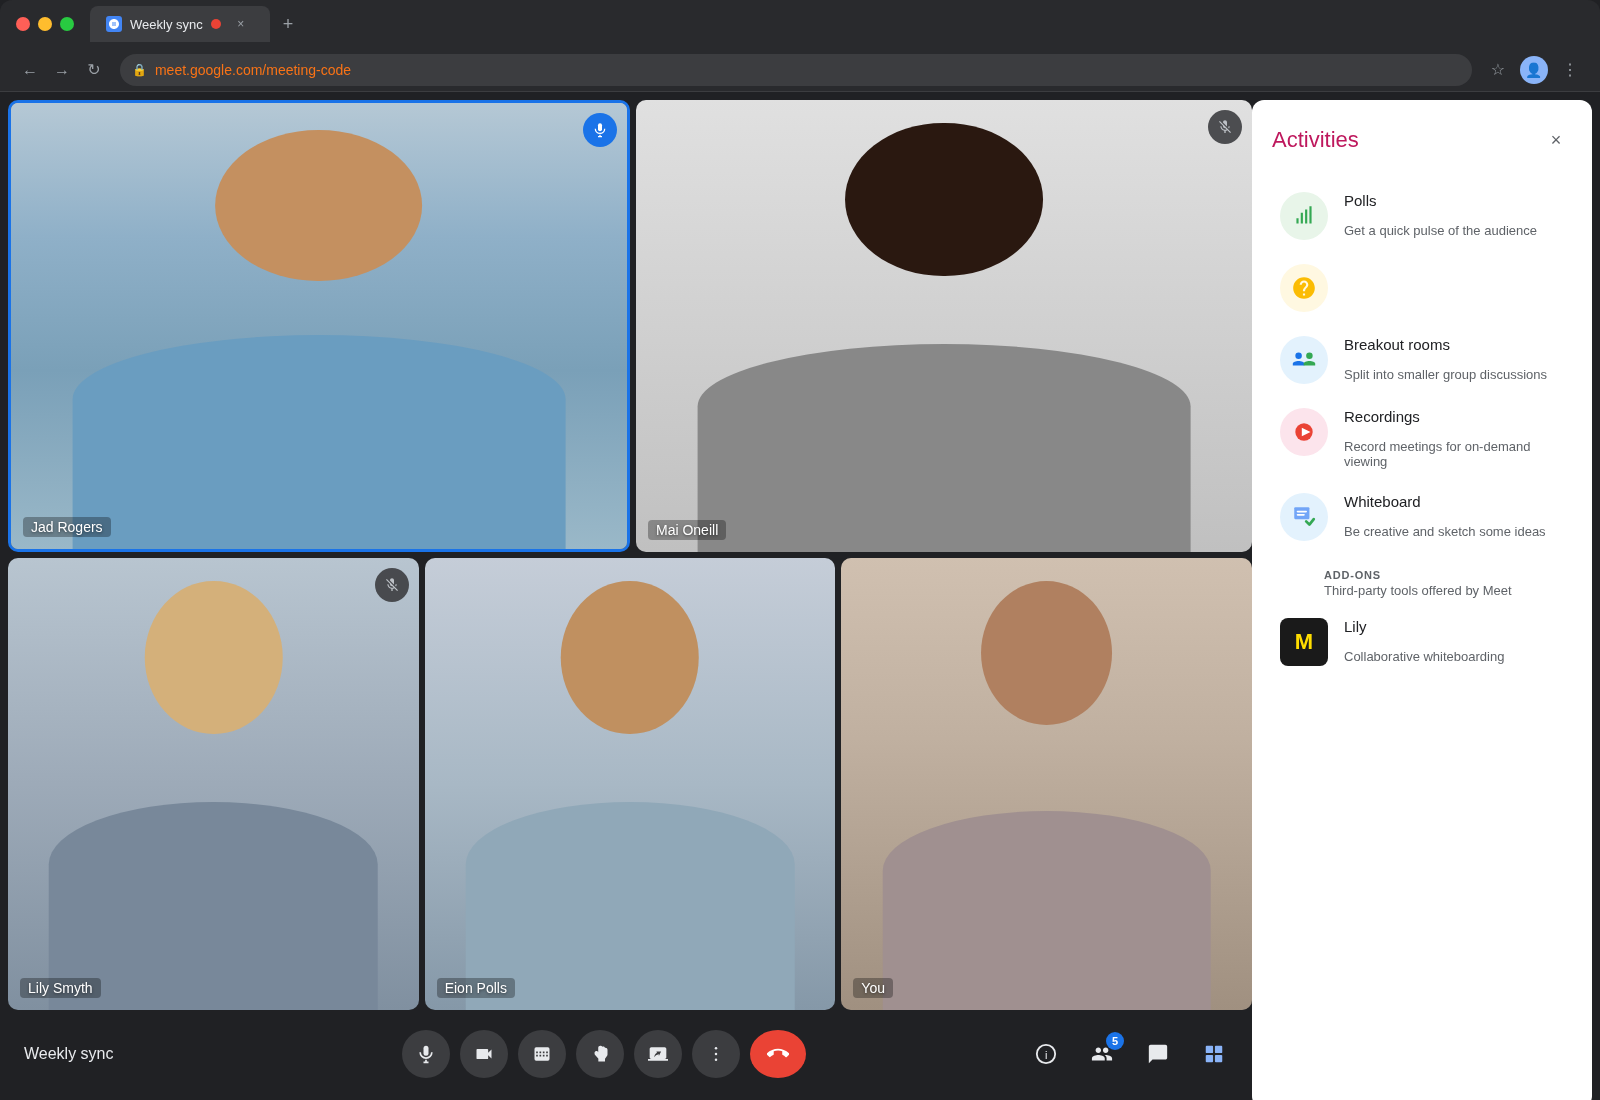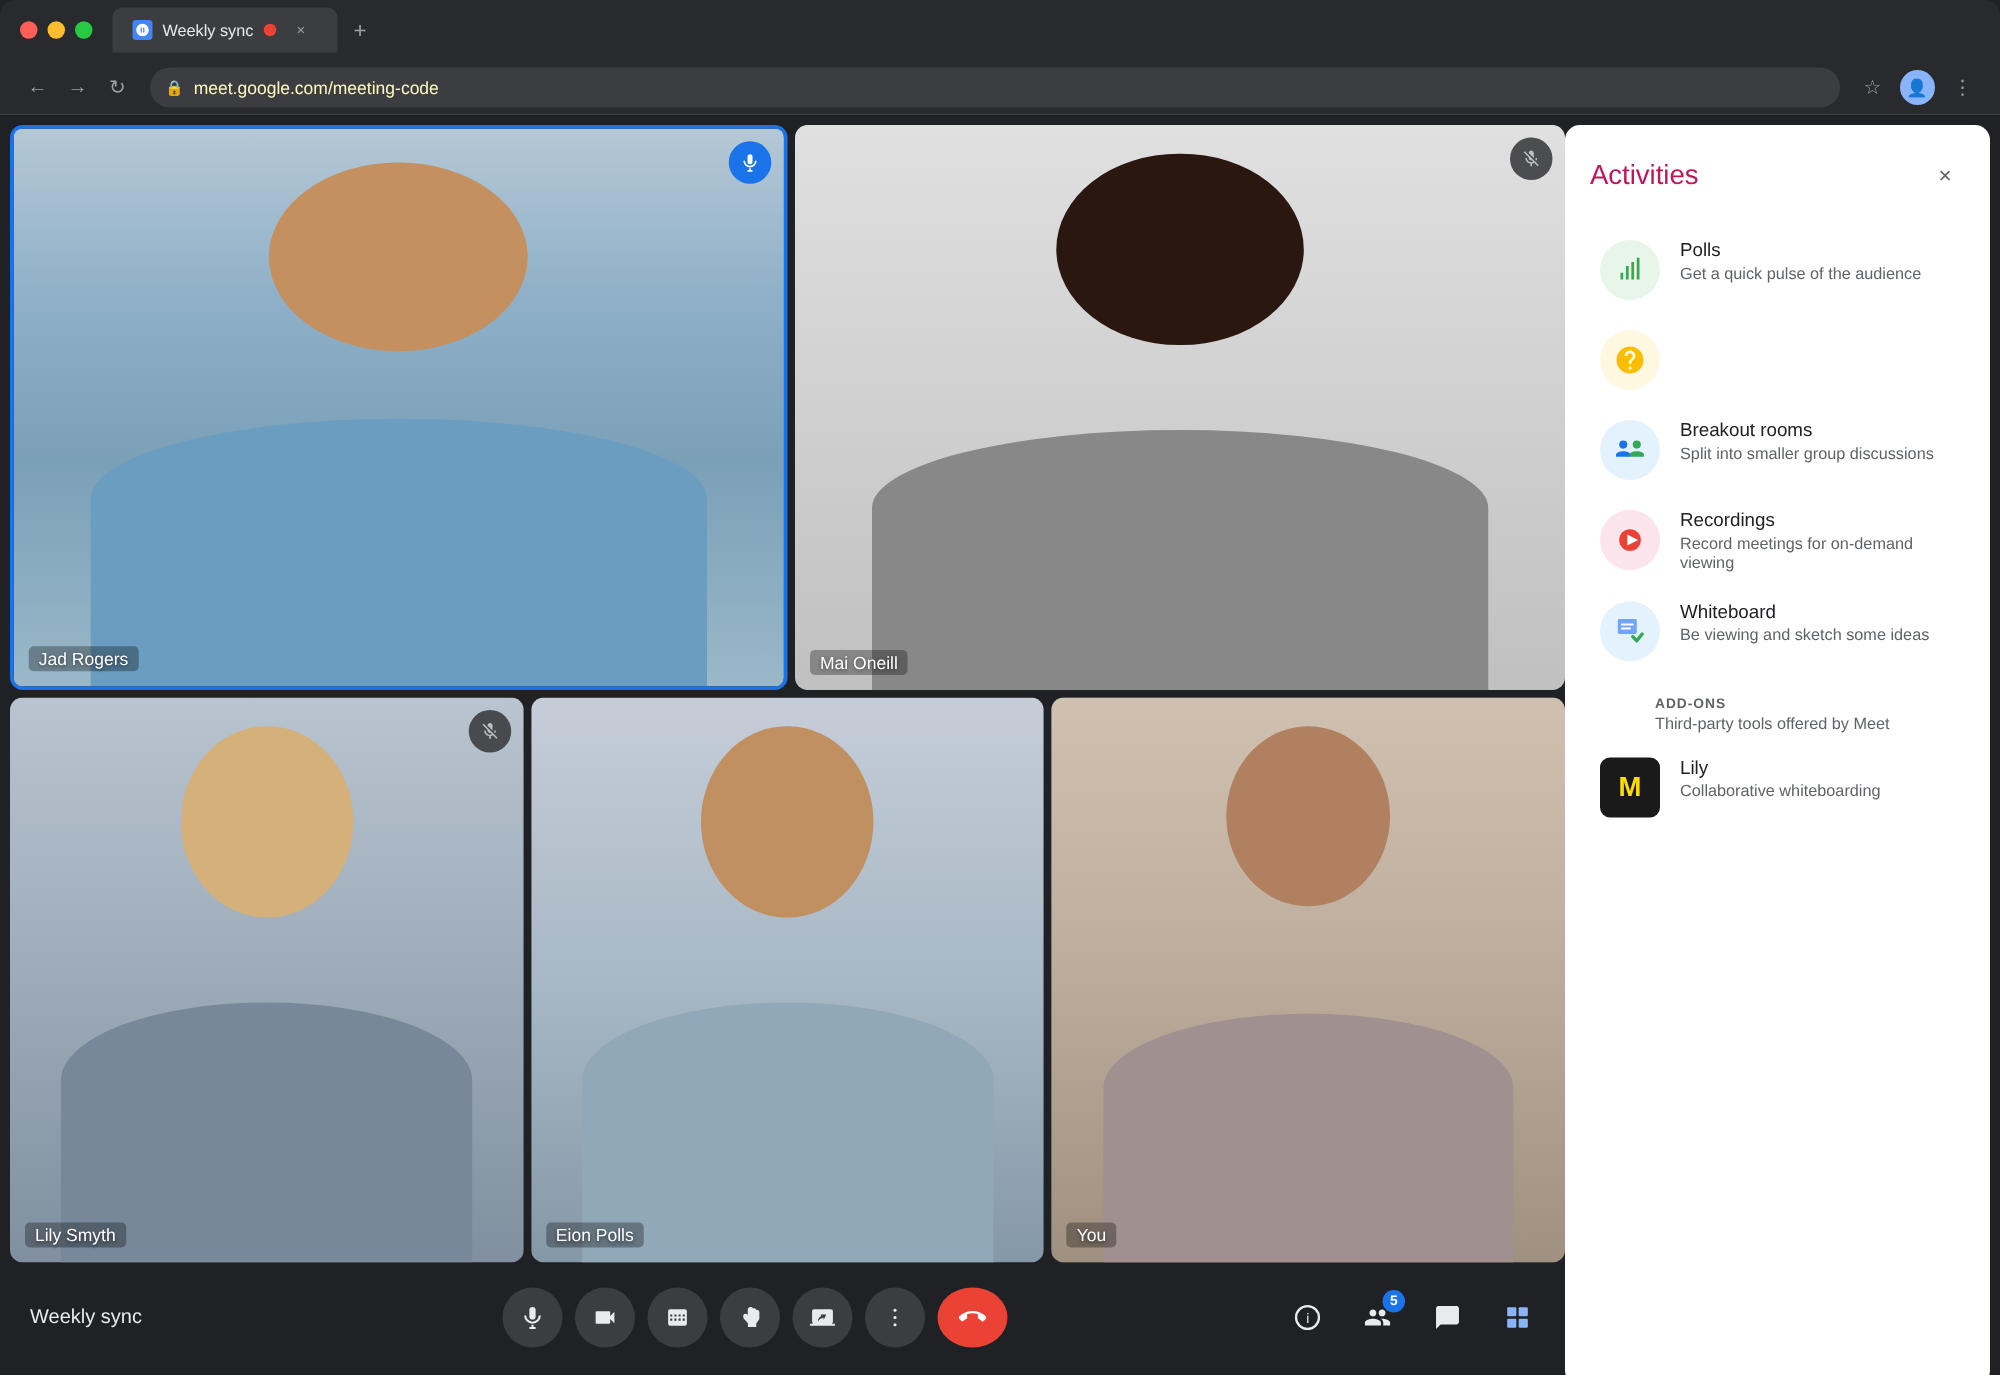"meet.google.com/meeting-code" .url-text { color: #fef9c3 -> #f97316 }
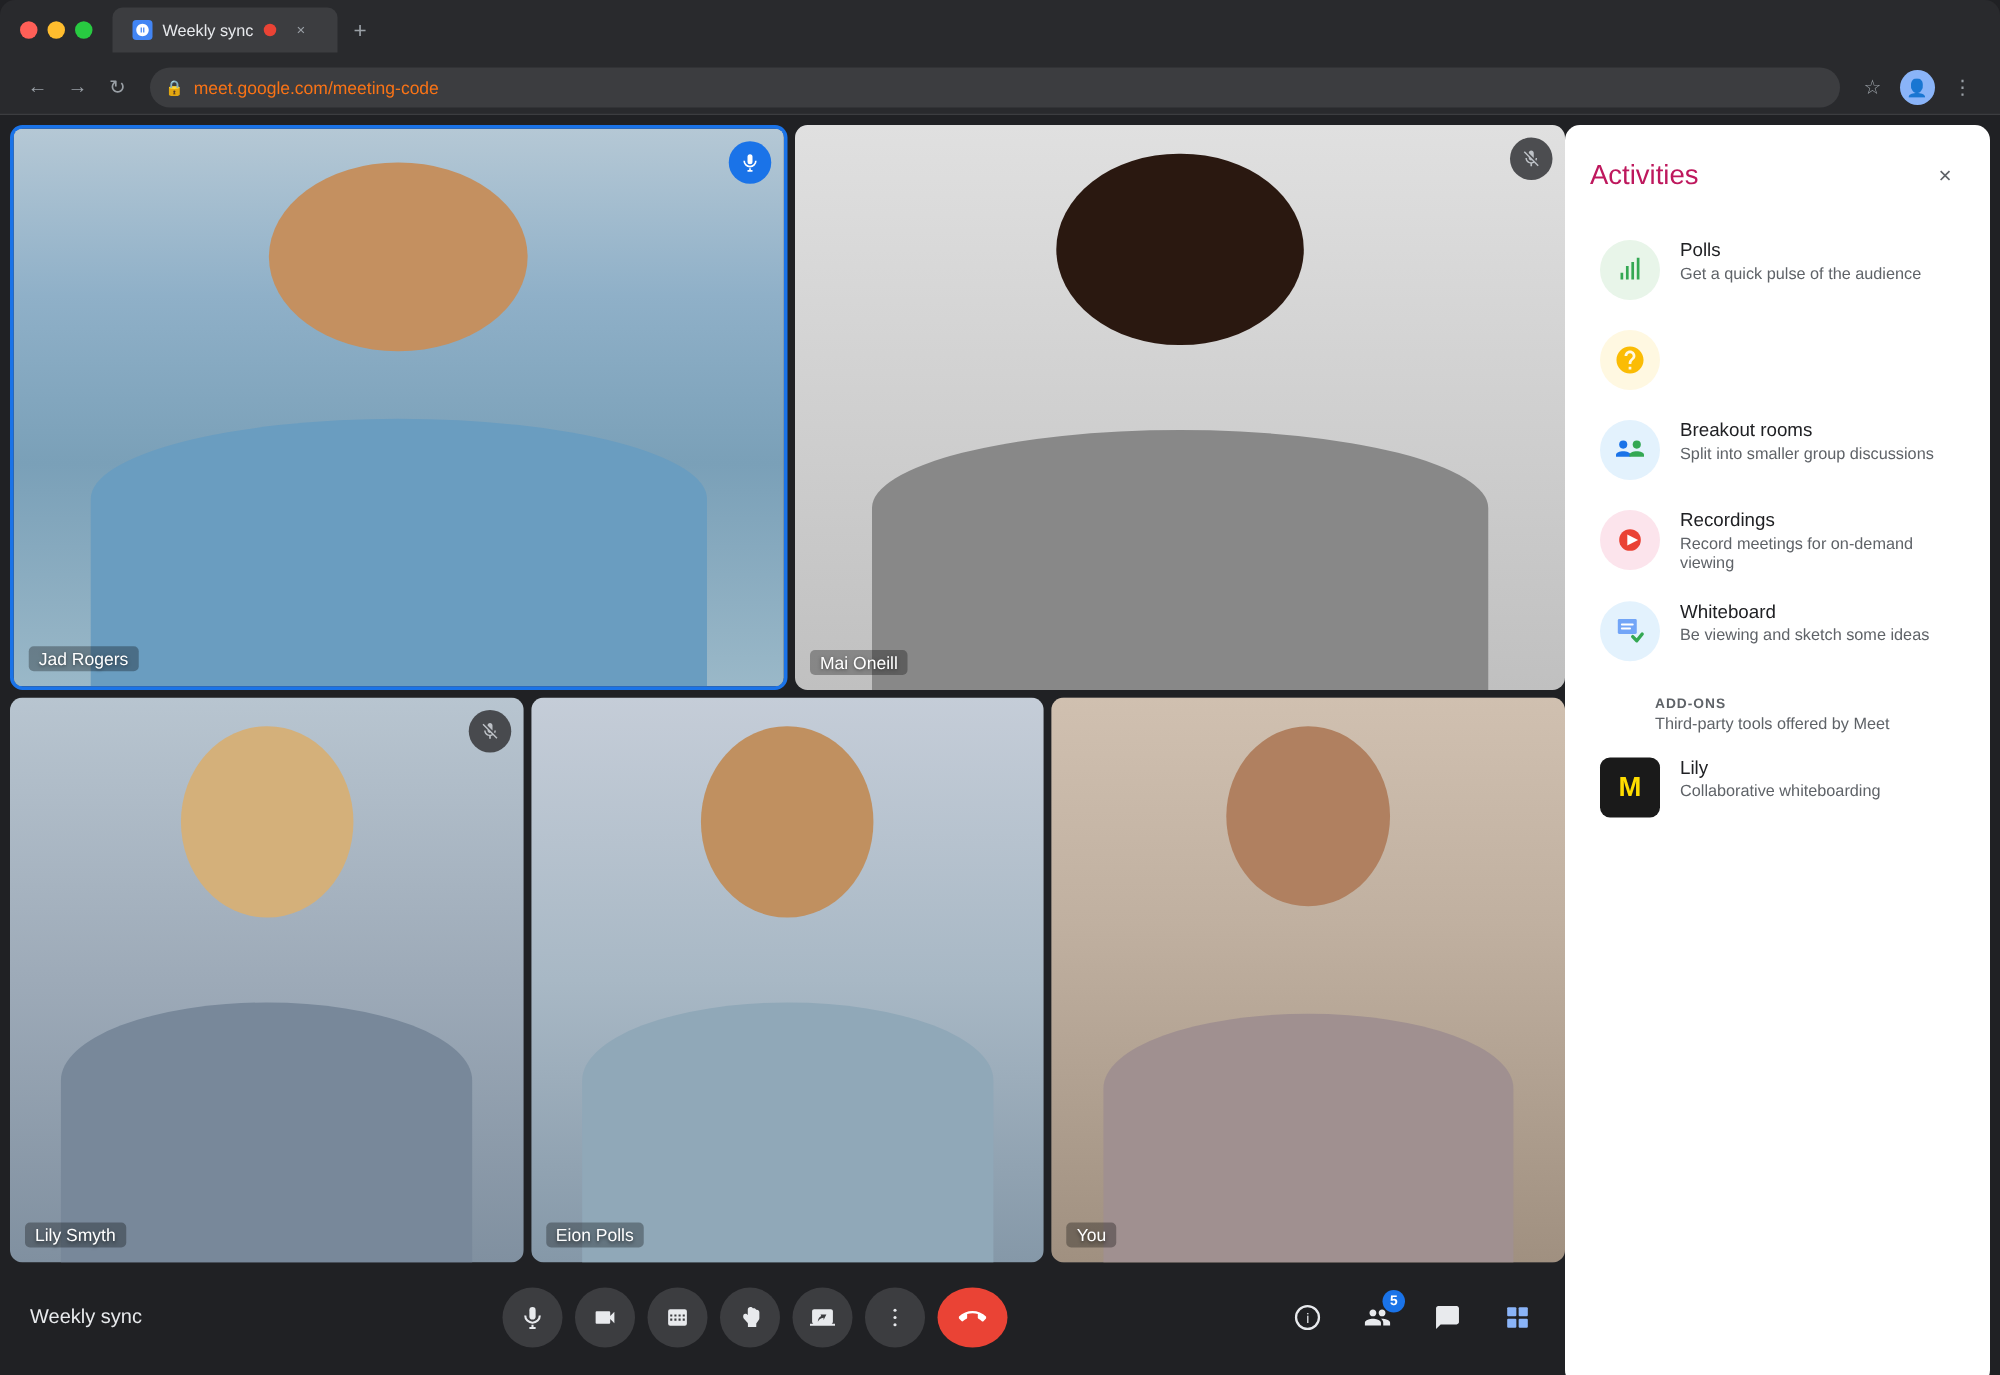"Get a quick pulse of" .activity-desc { margin-top: none -> 12px }
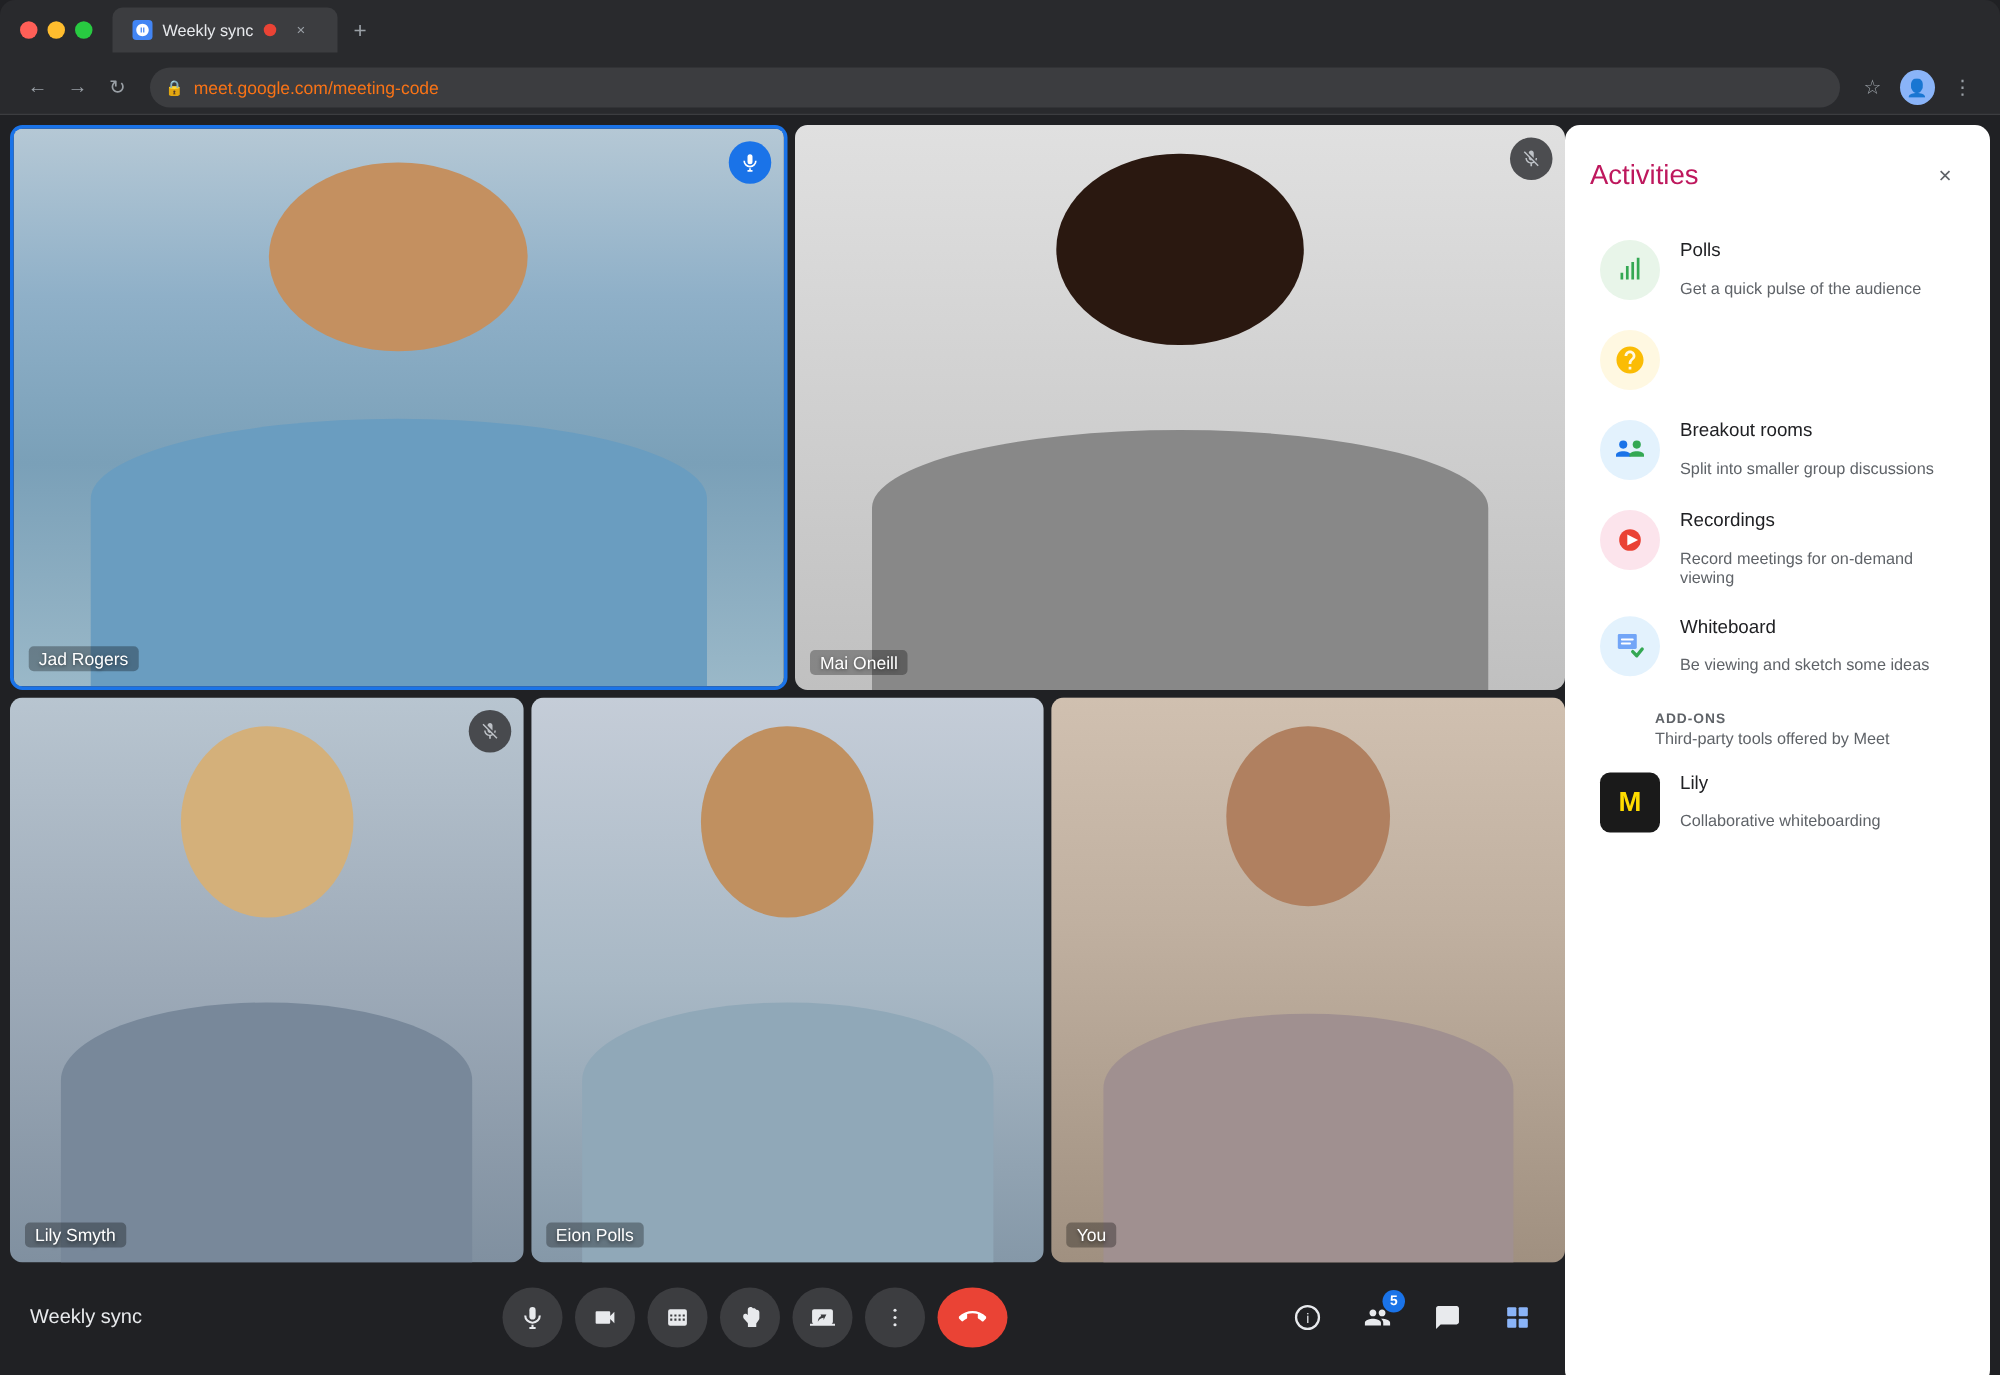"Be viewing and sketch some" span.activity-desc { text: viewing -> creative }
